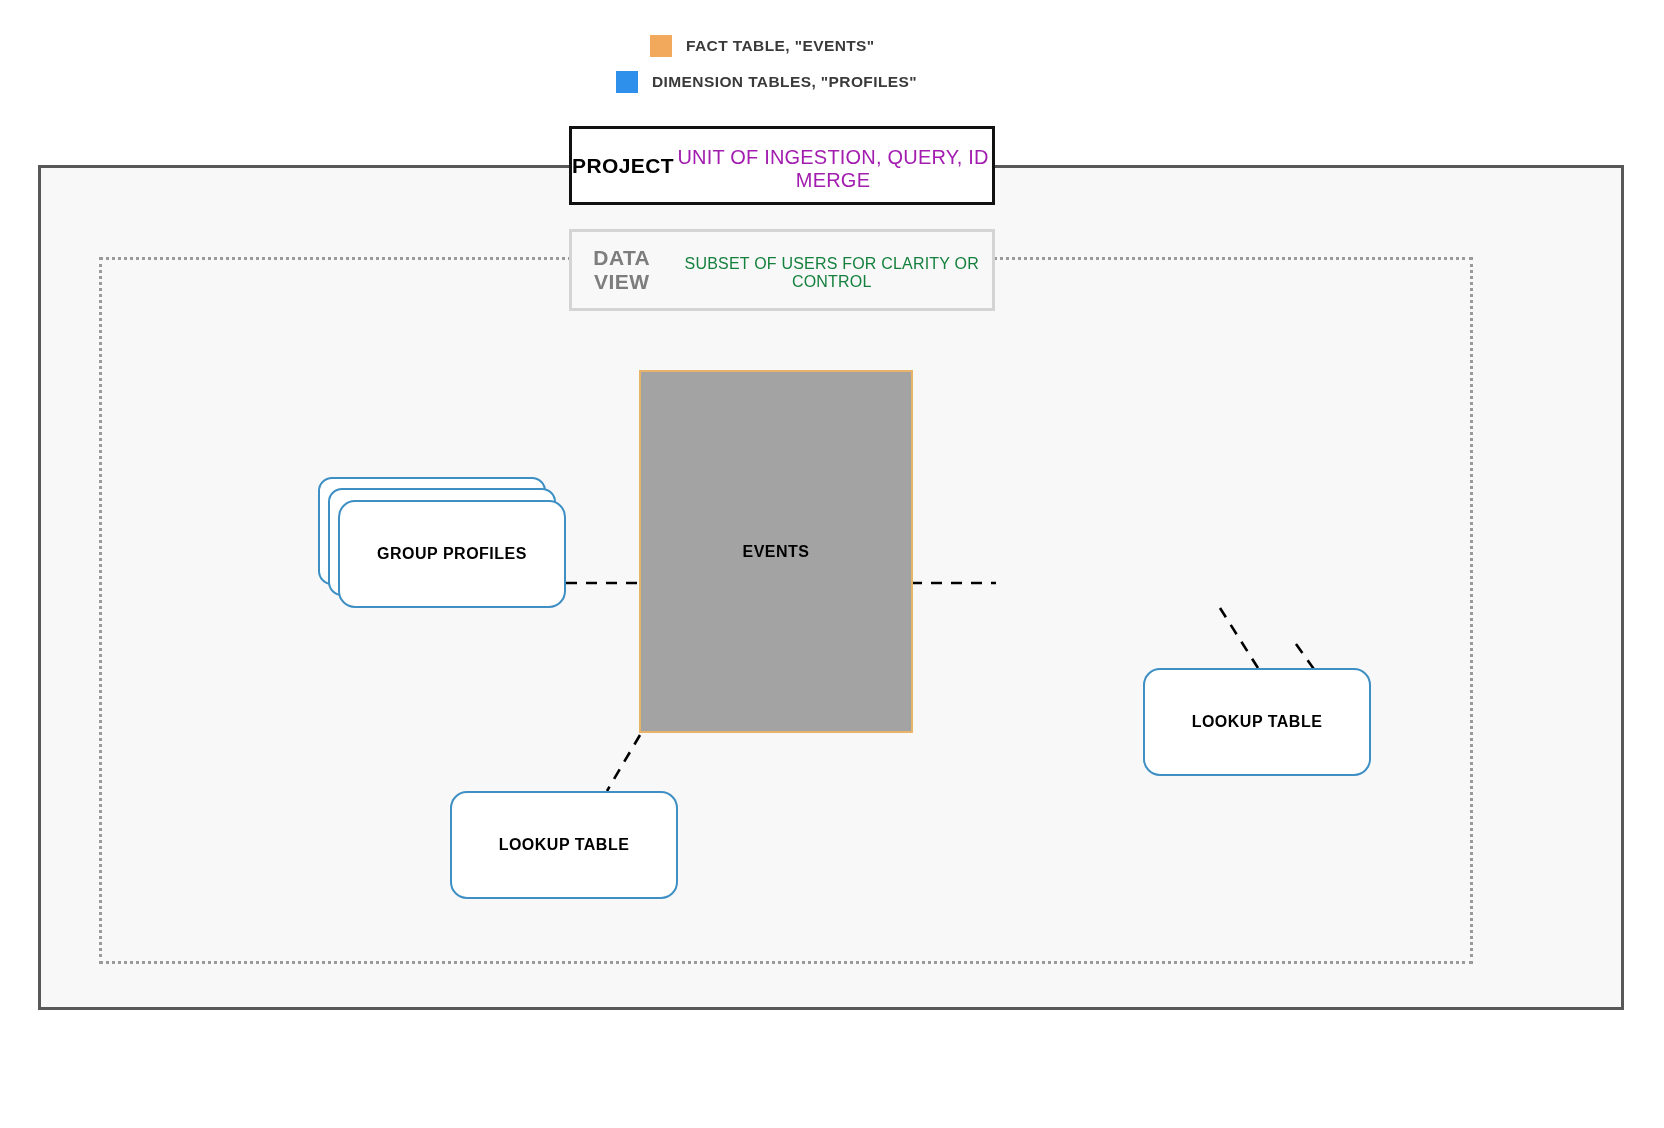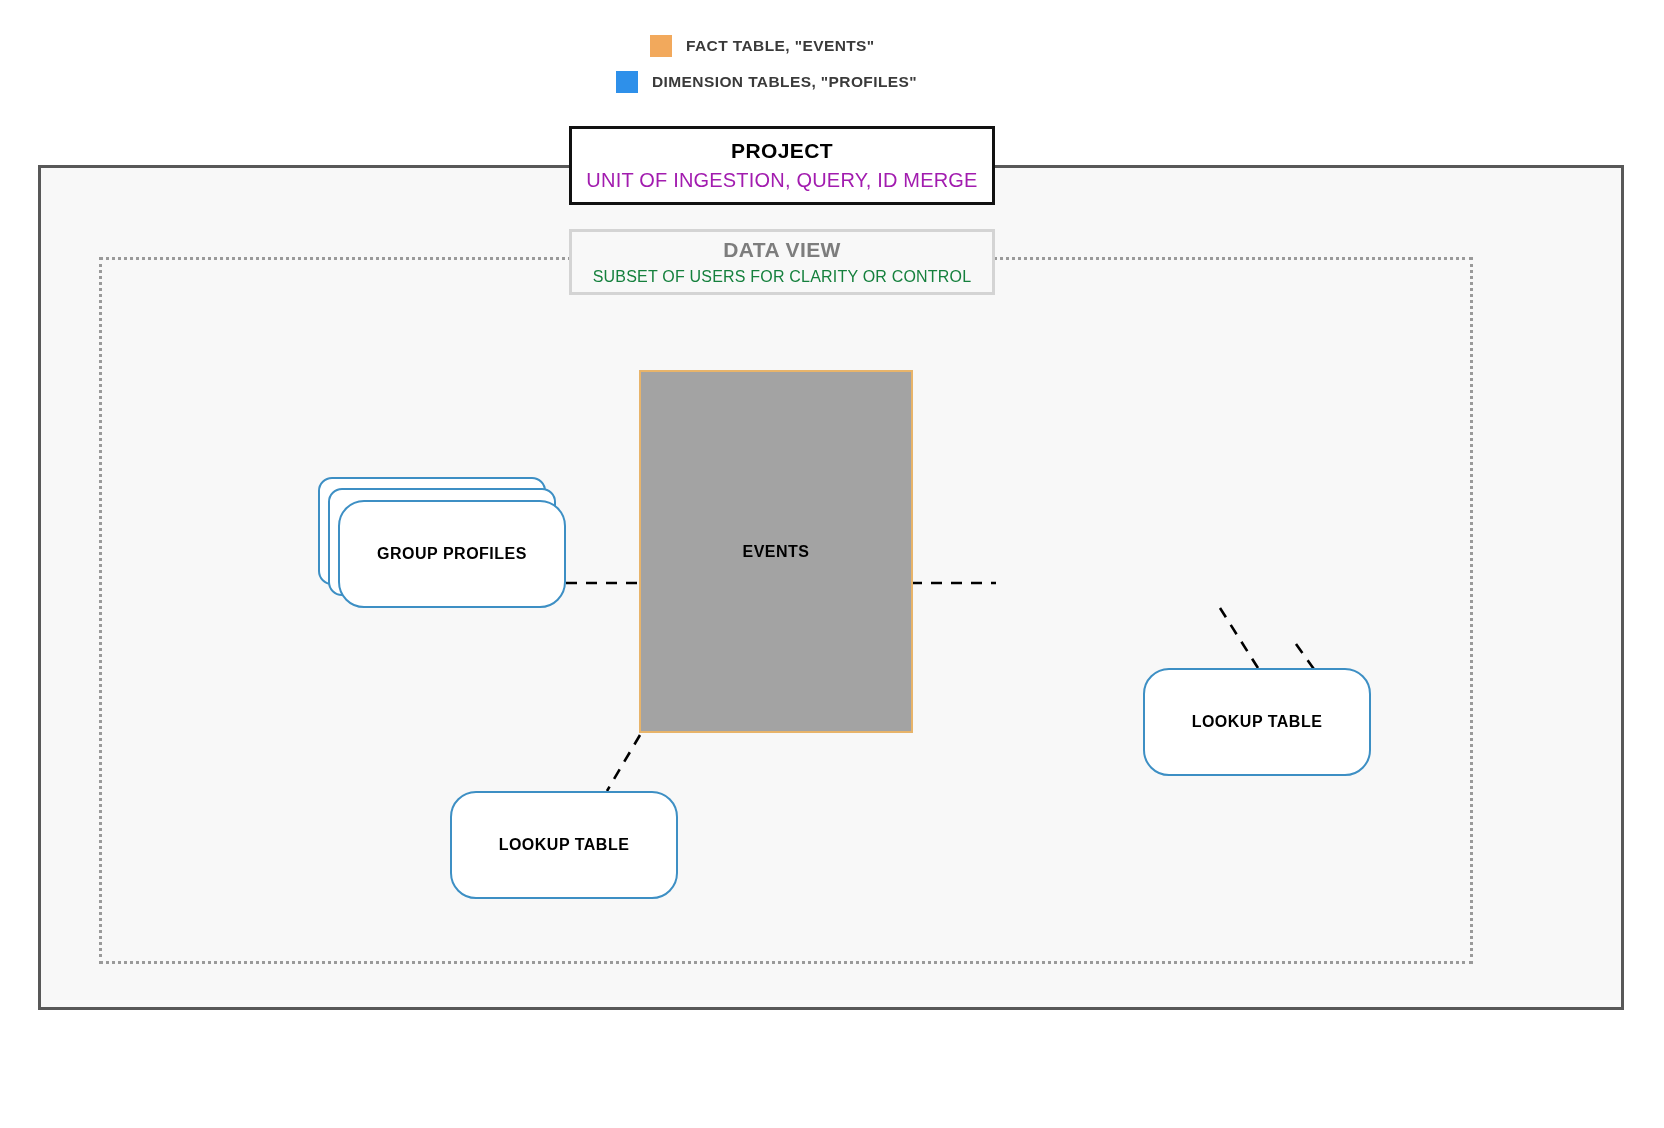"PROJECT" .callout { flex-direction: column -> none }
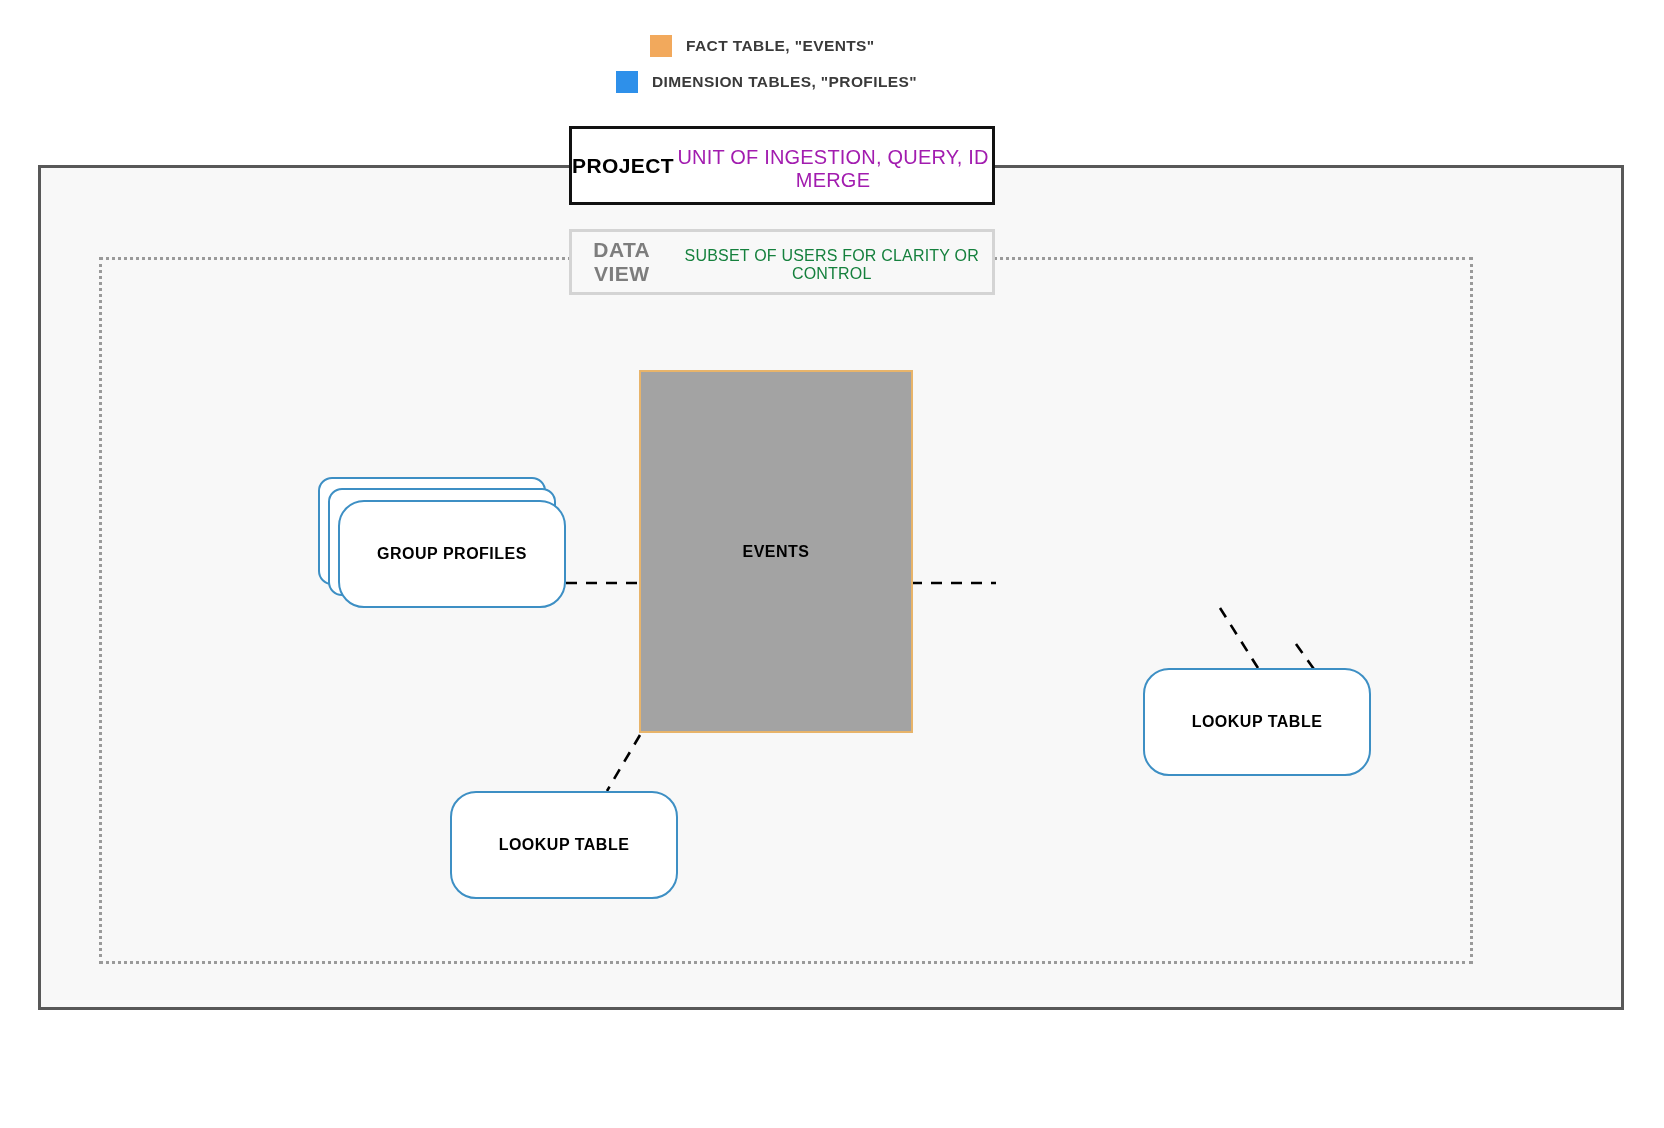"DATA VIEW" #dataview-box { height: 66px -> 82px }
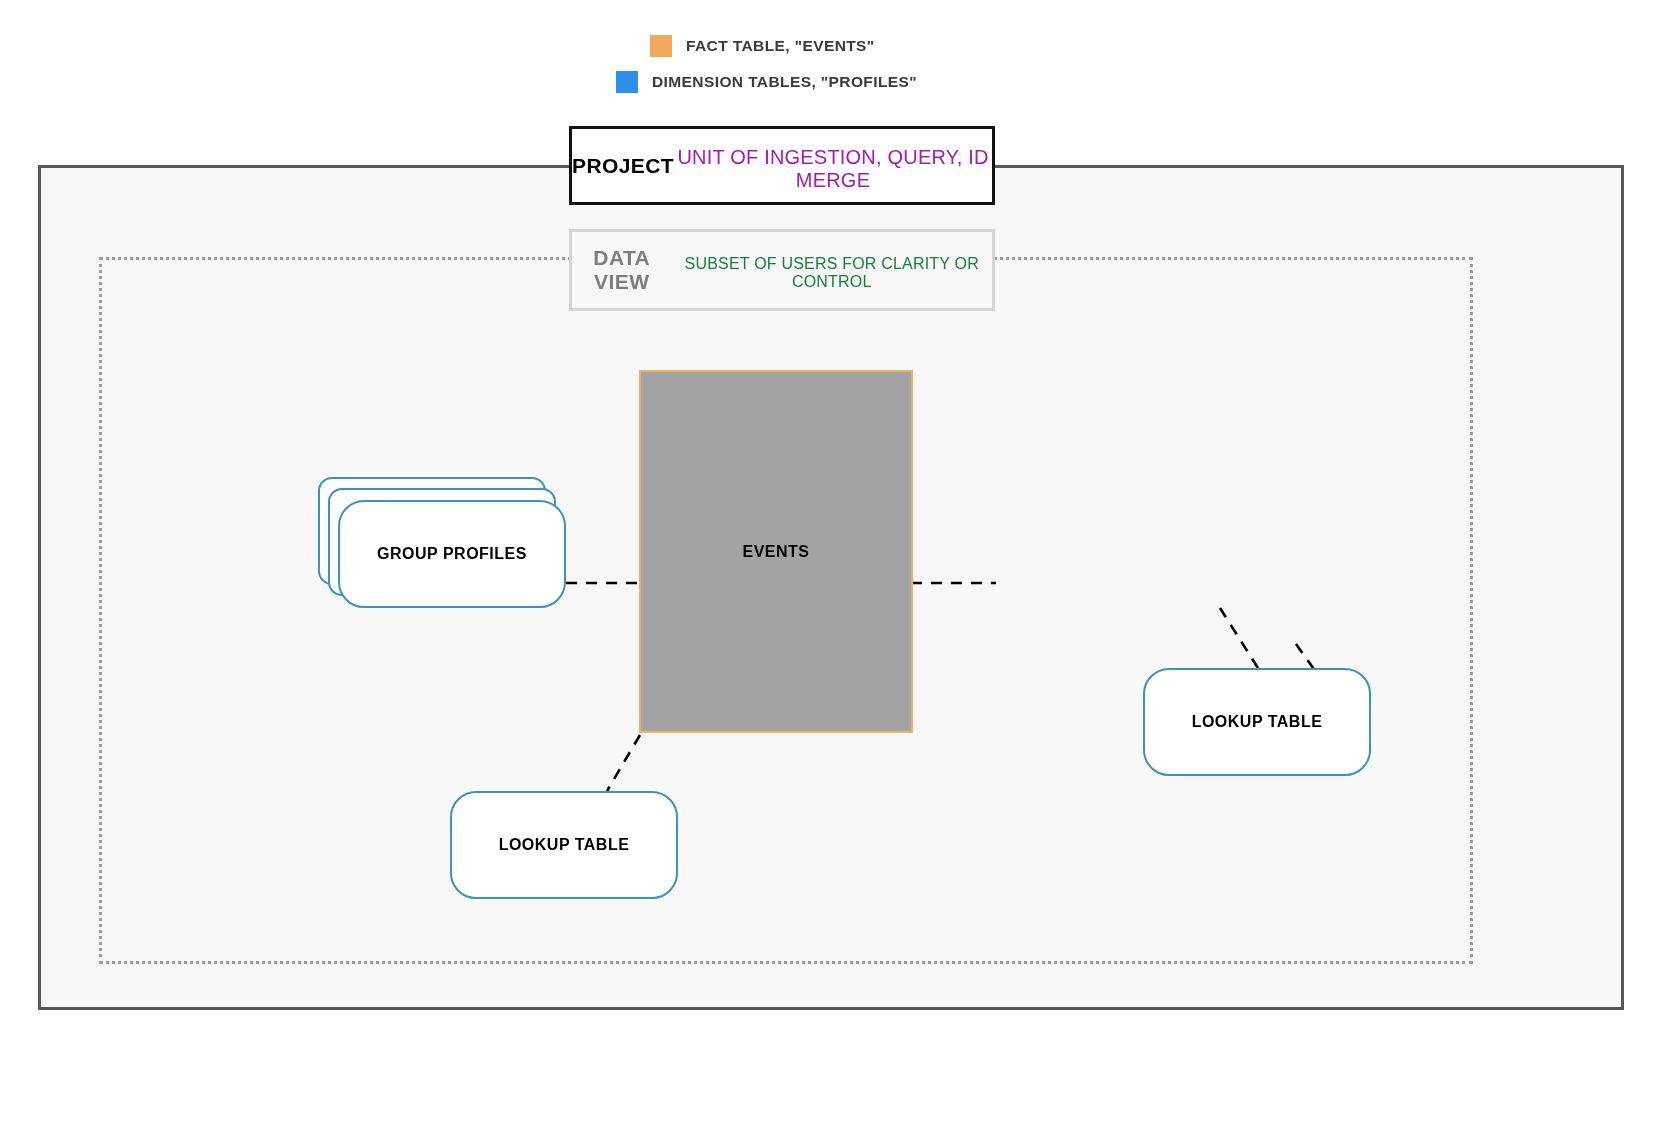"GROUP PROFILES" .blue-node { border-radius: 26px -> 17px }
